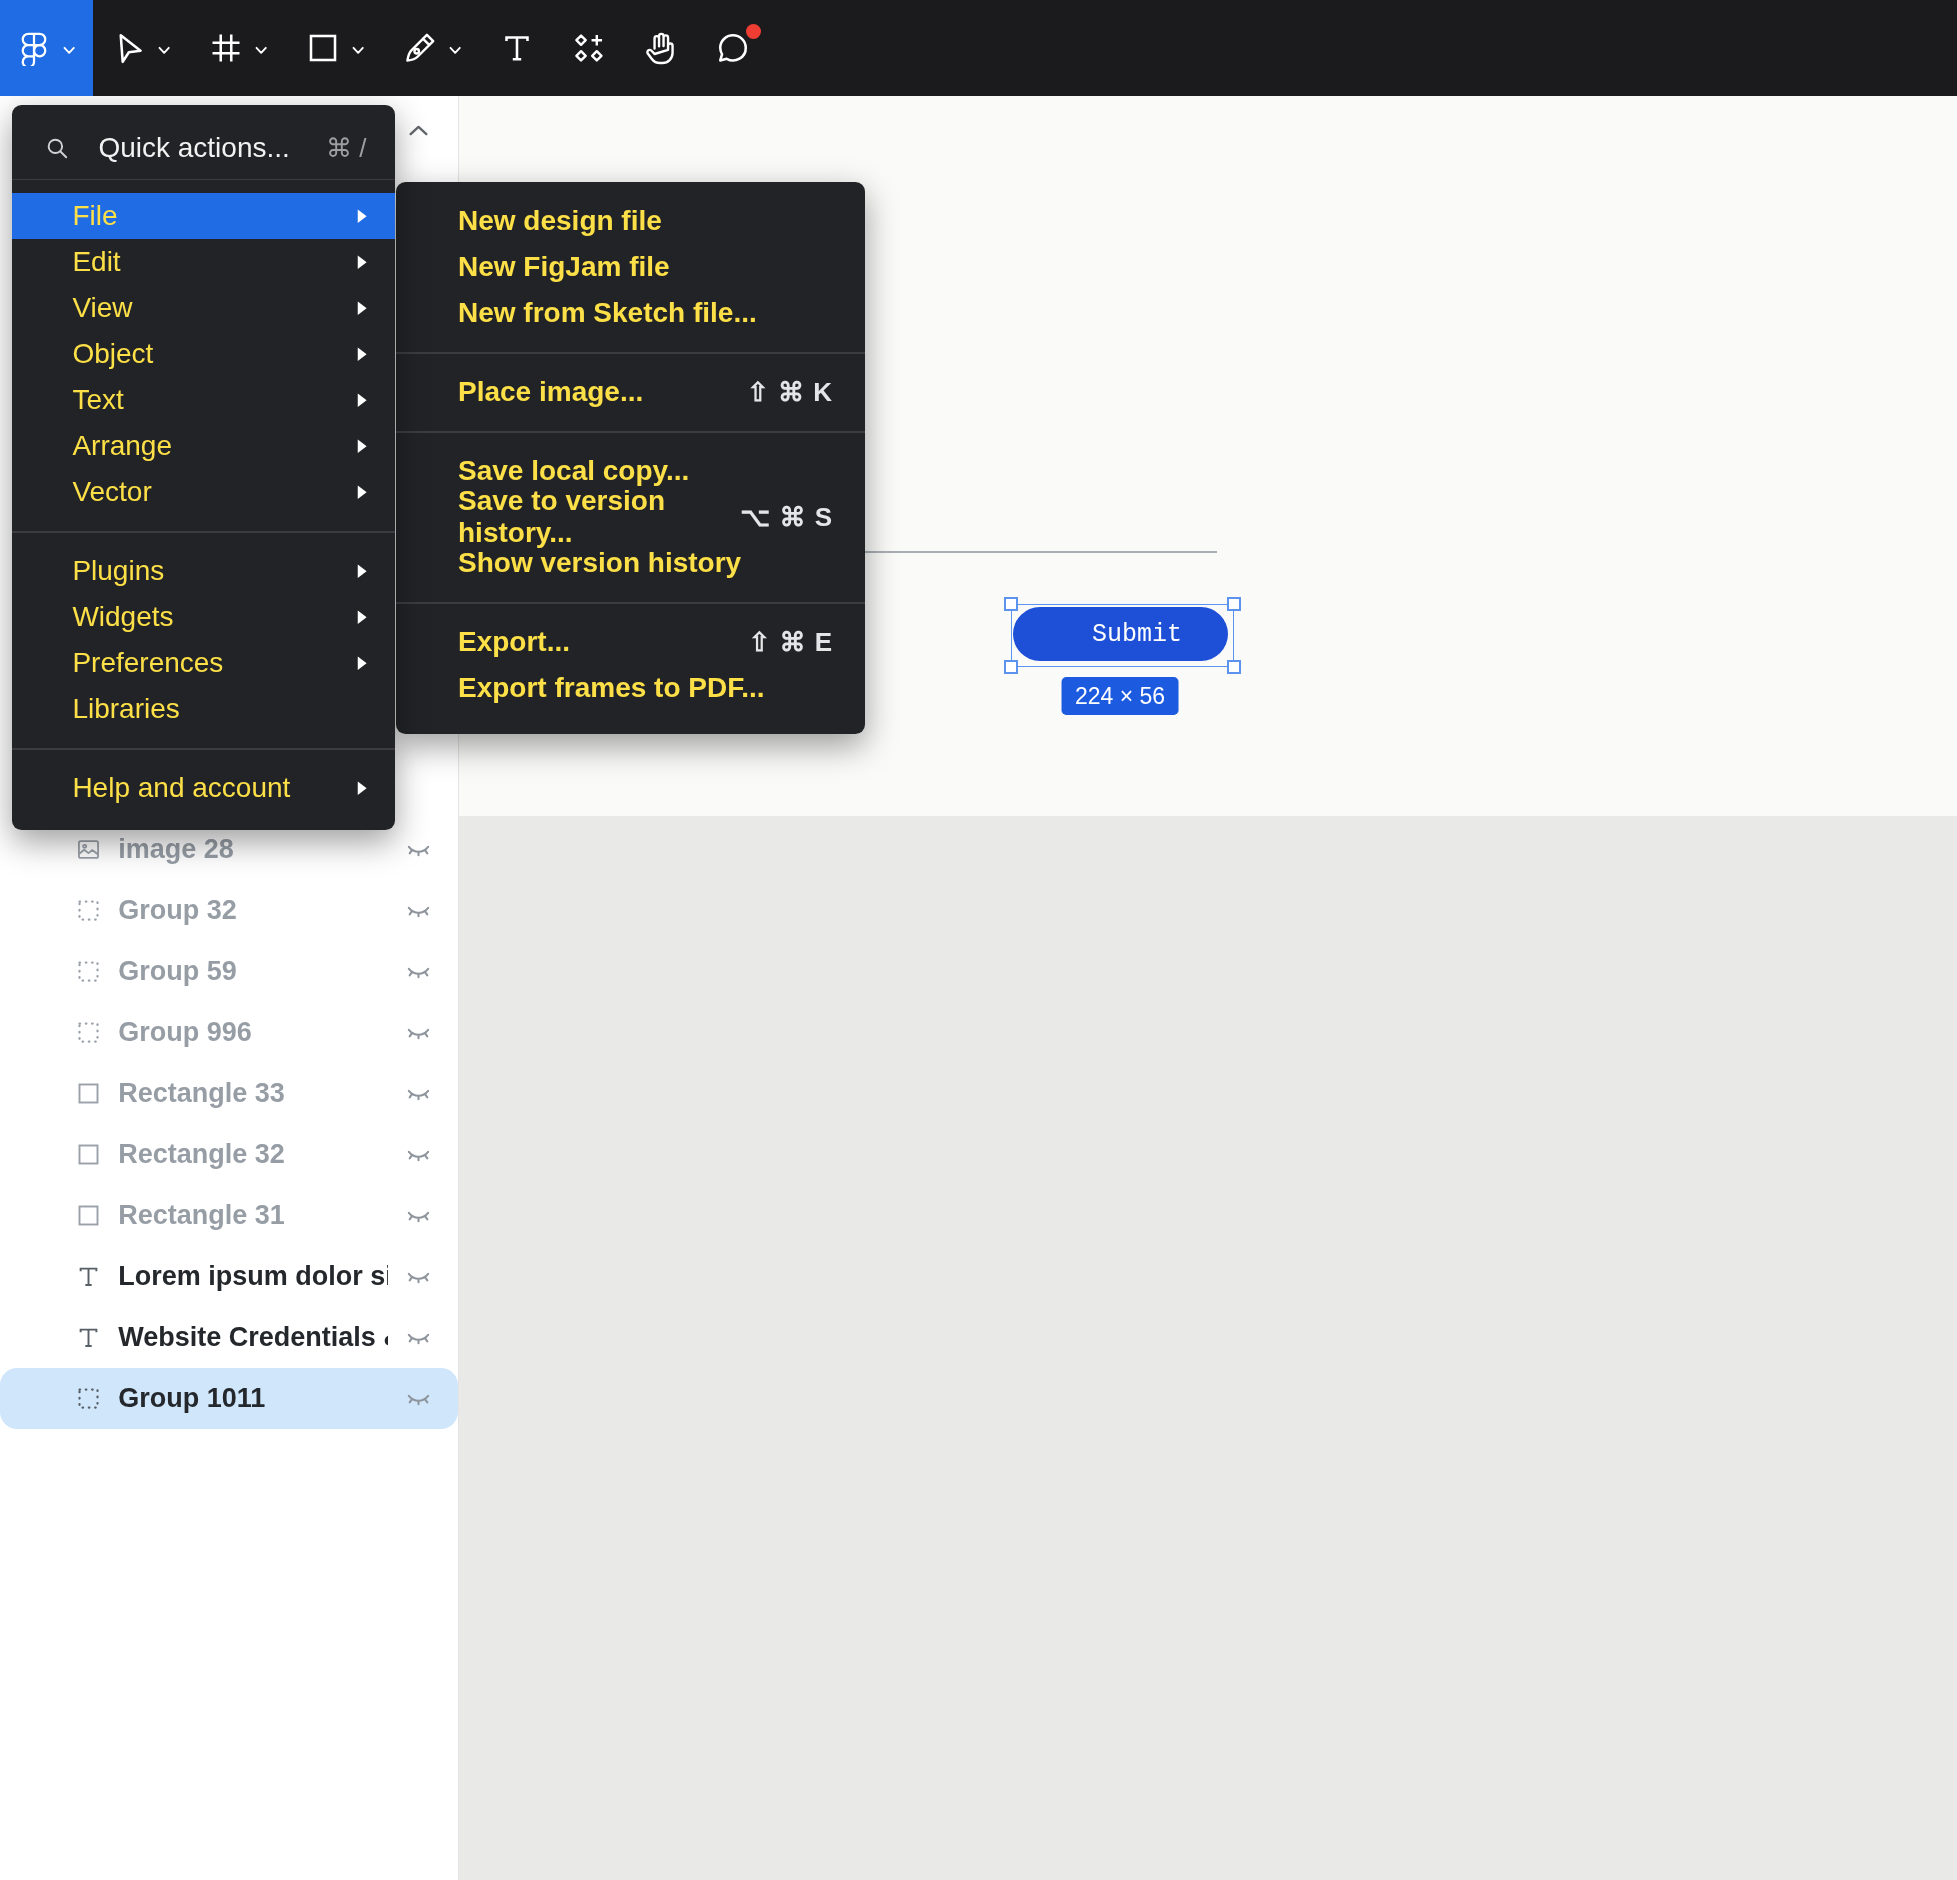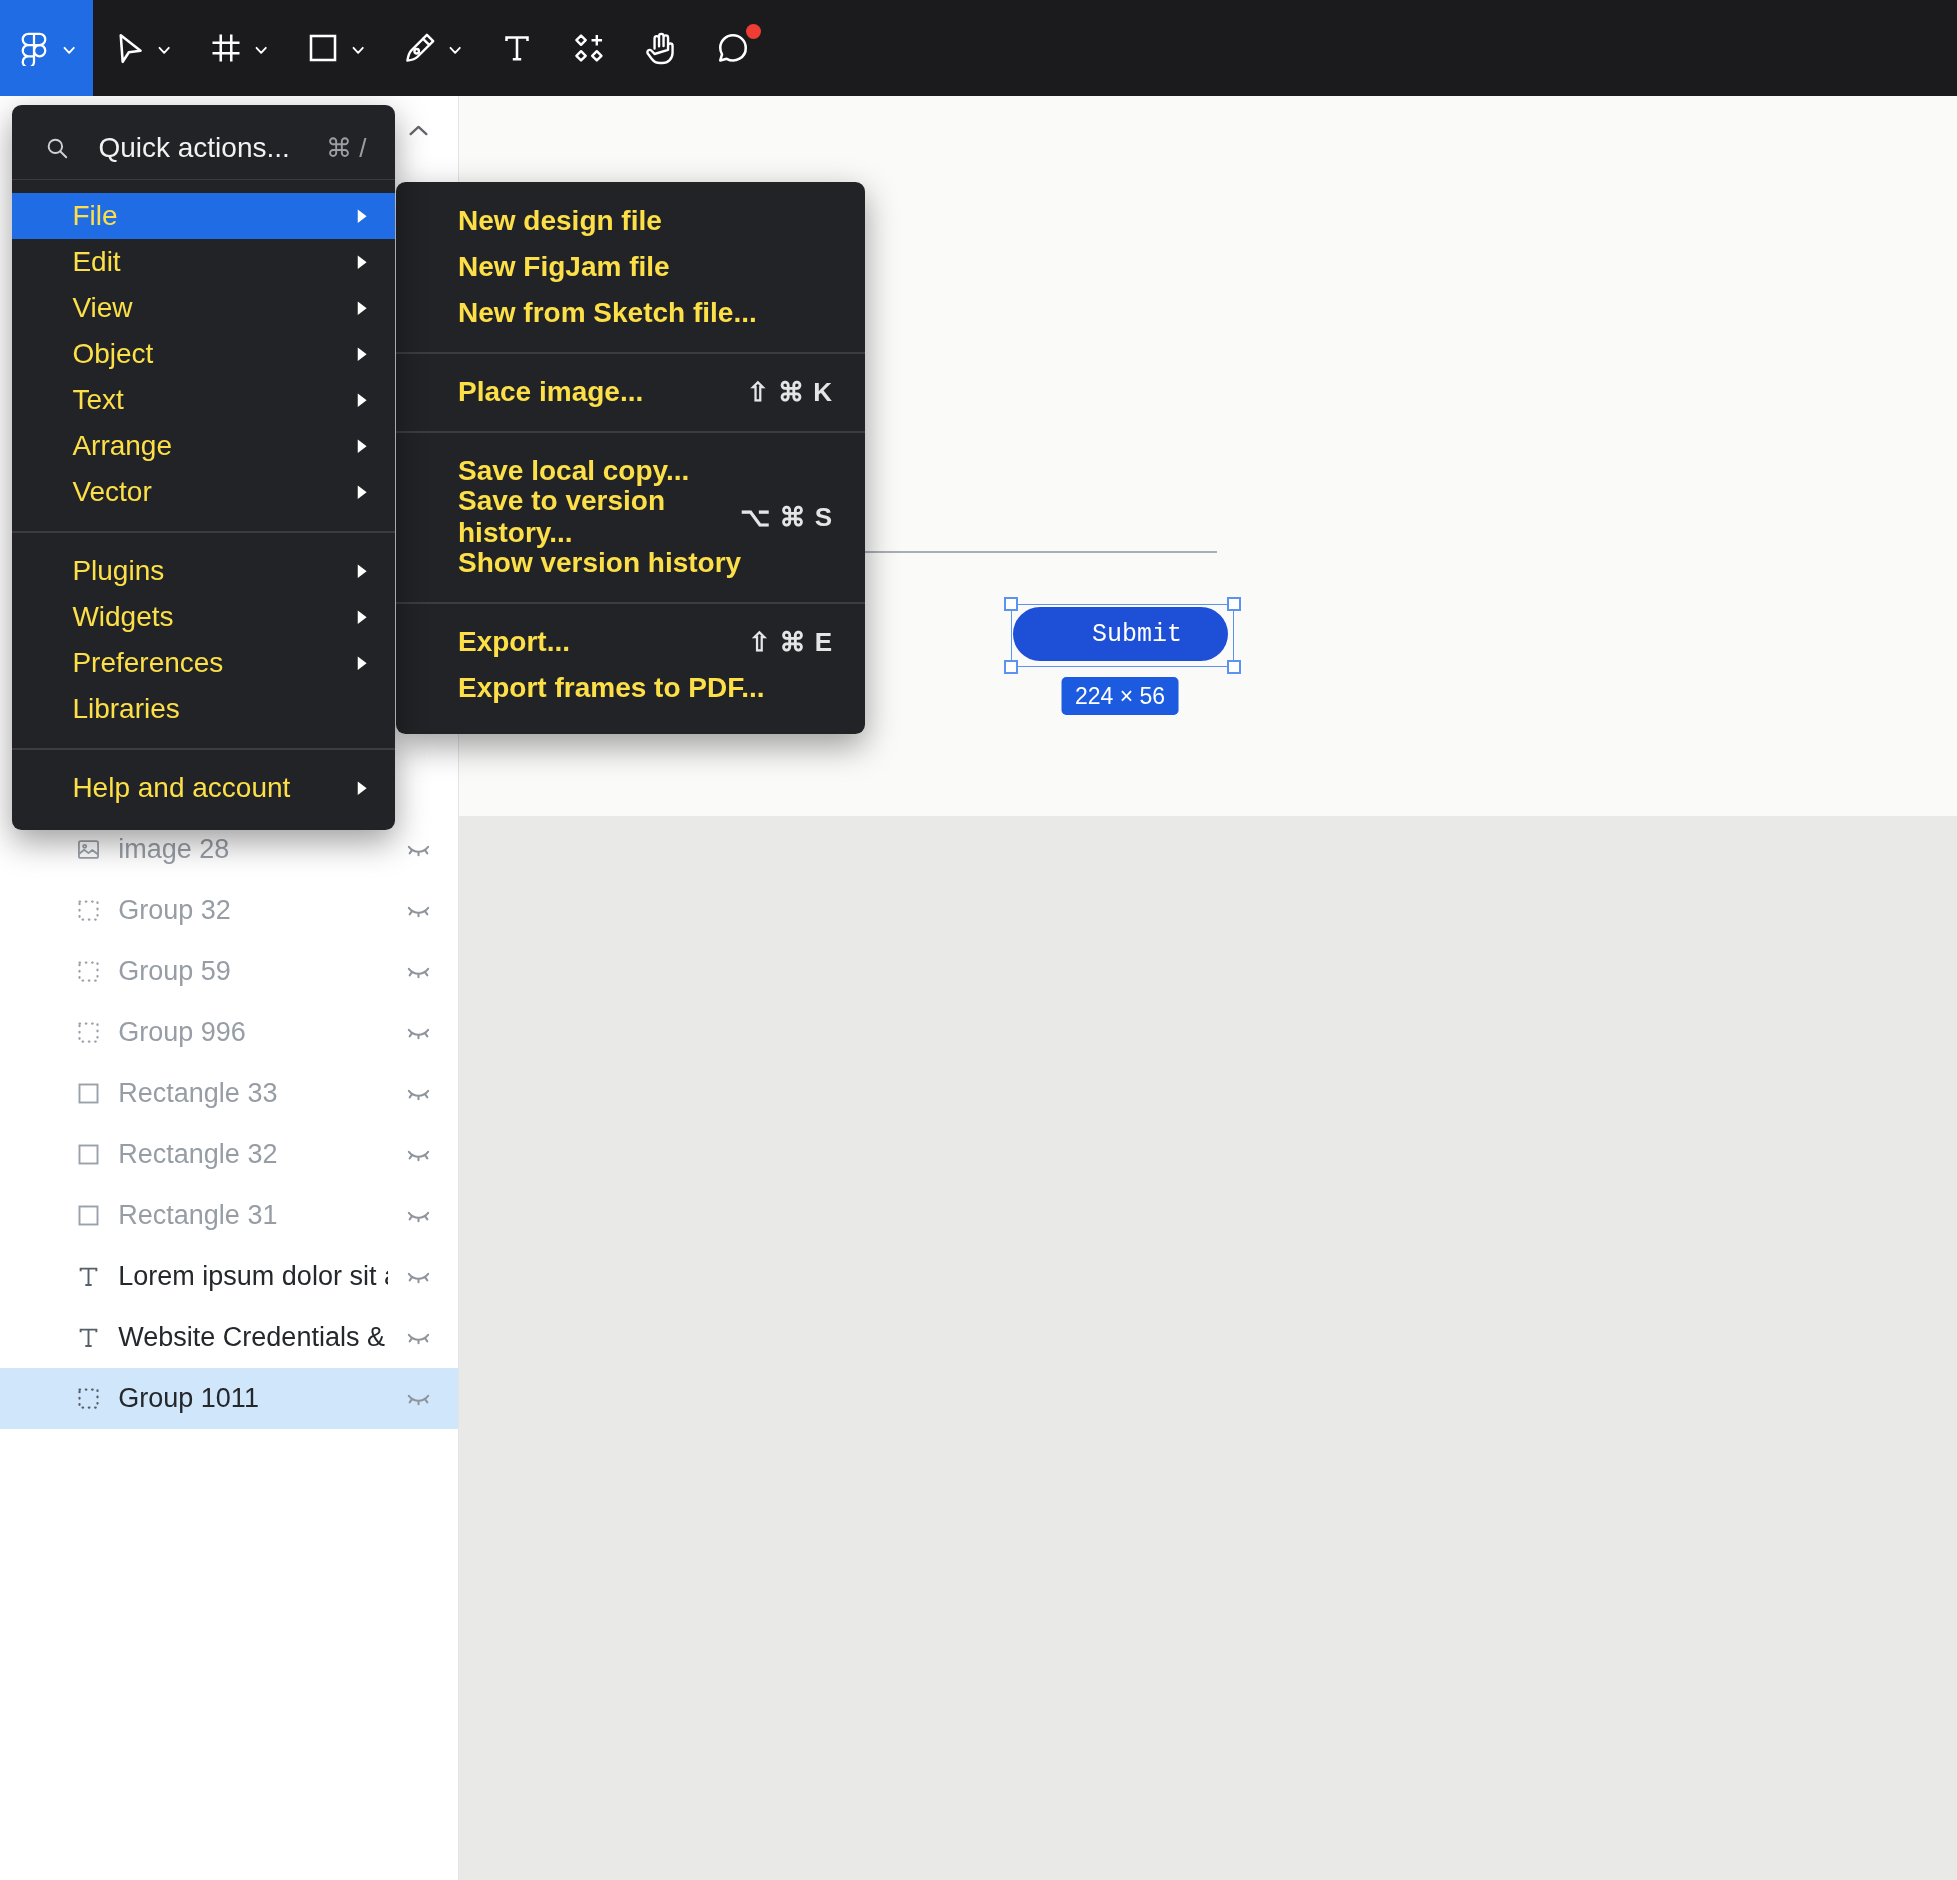"image 28" .layer-list { font-weight: none -> bold }
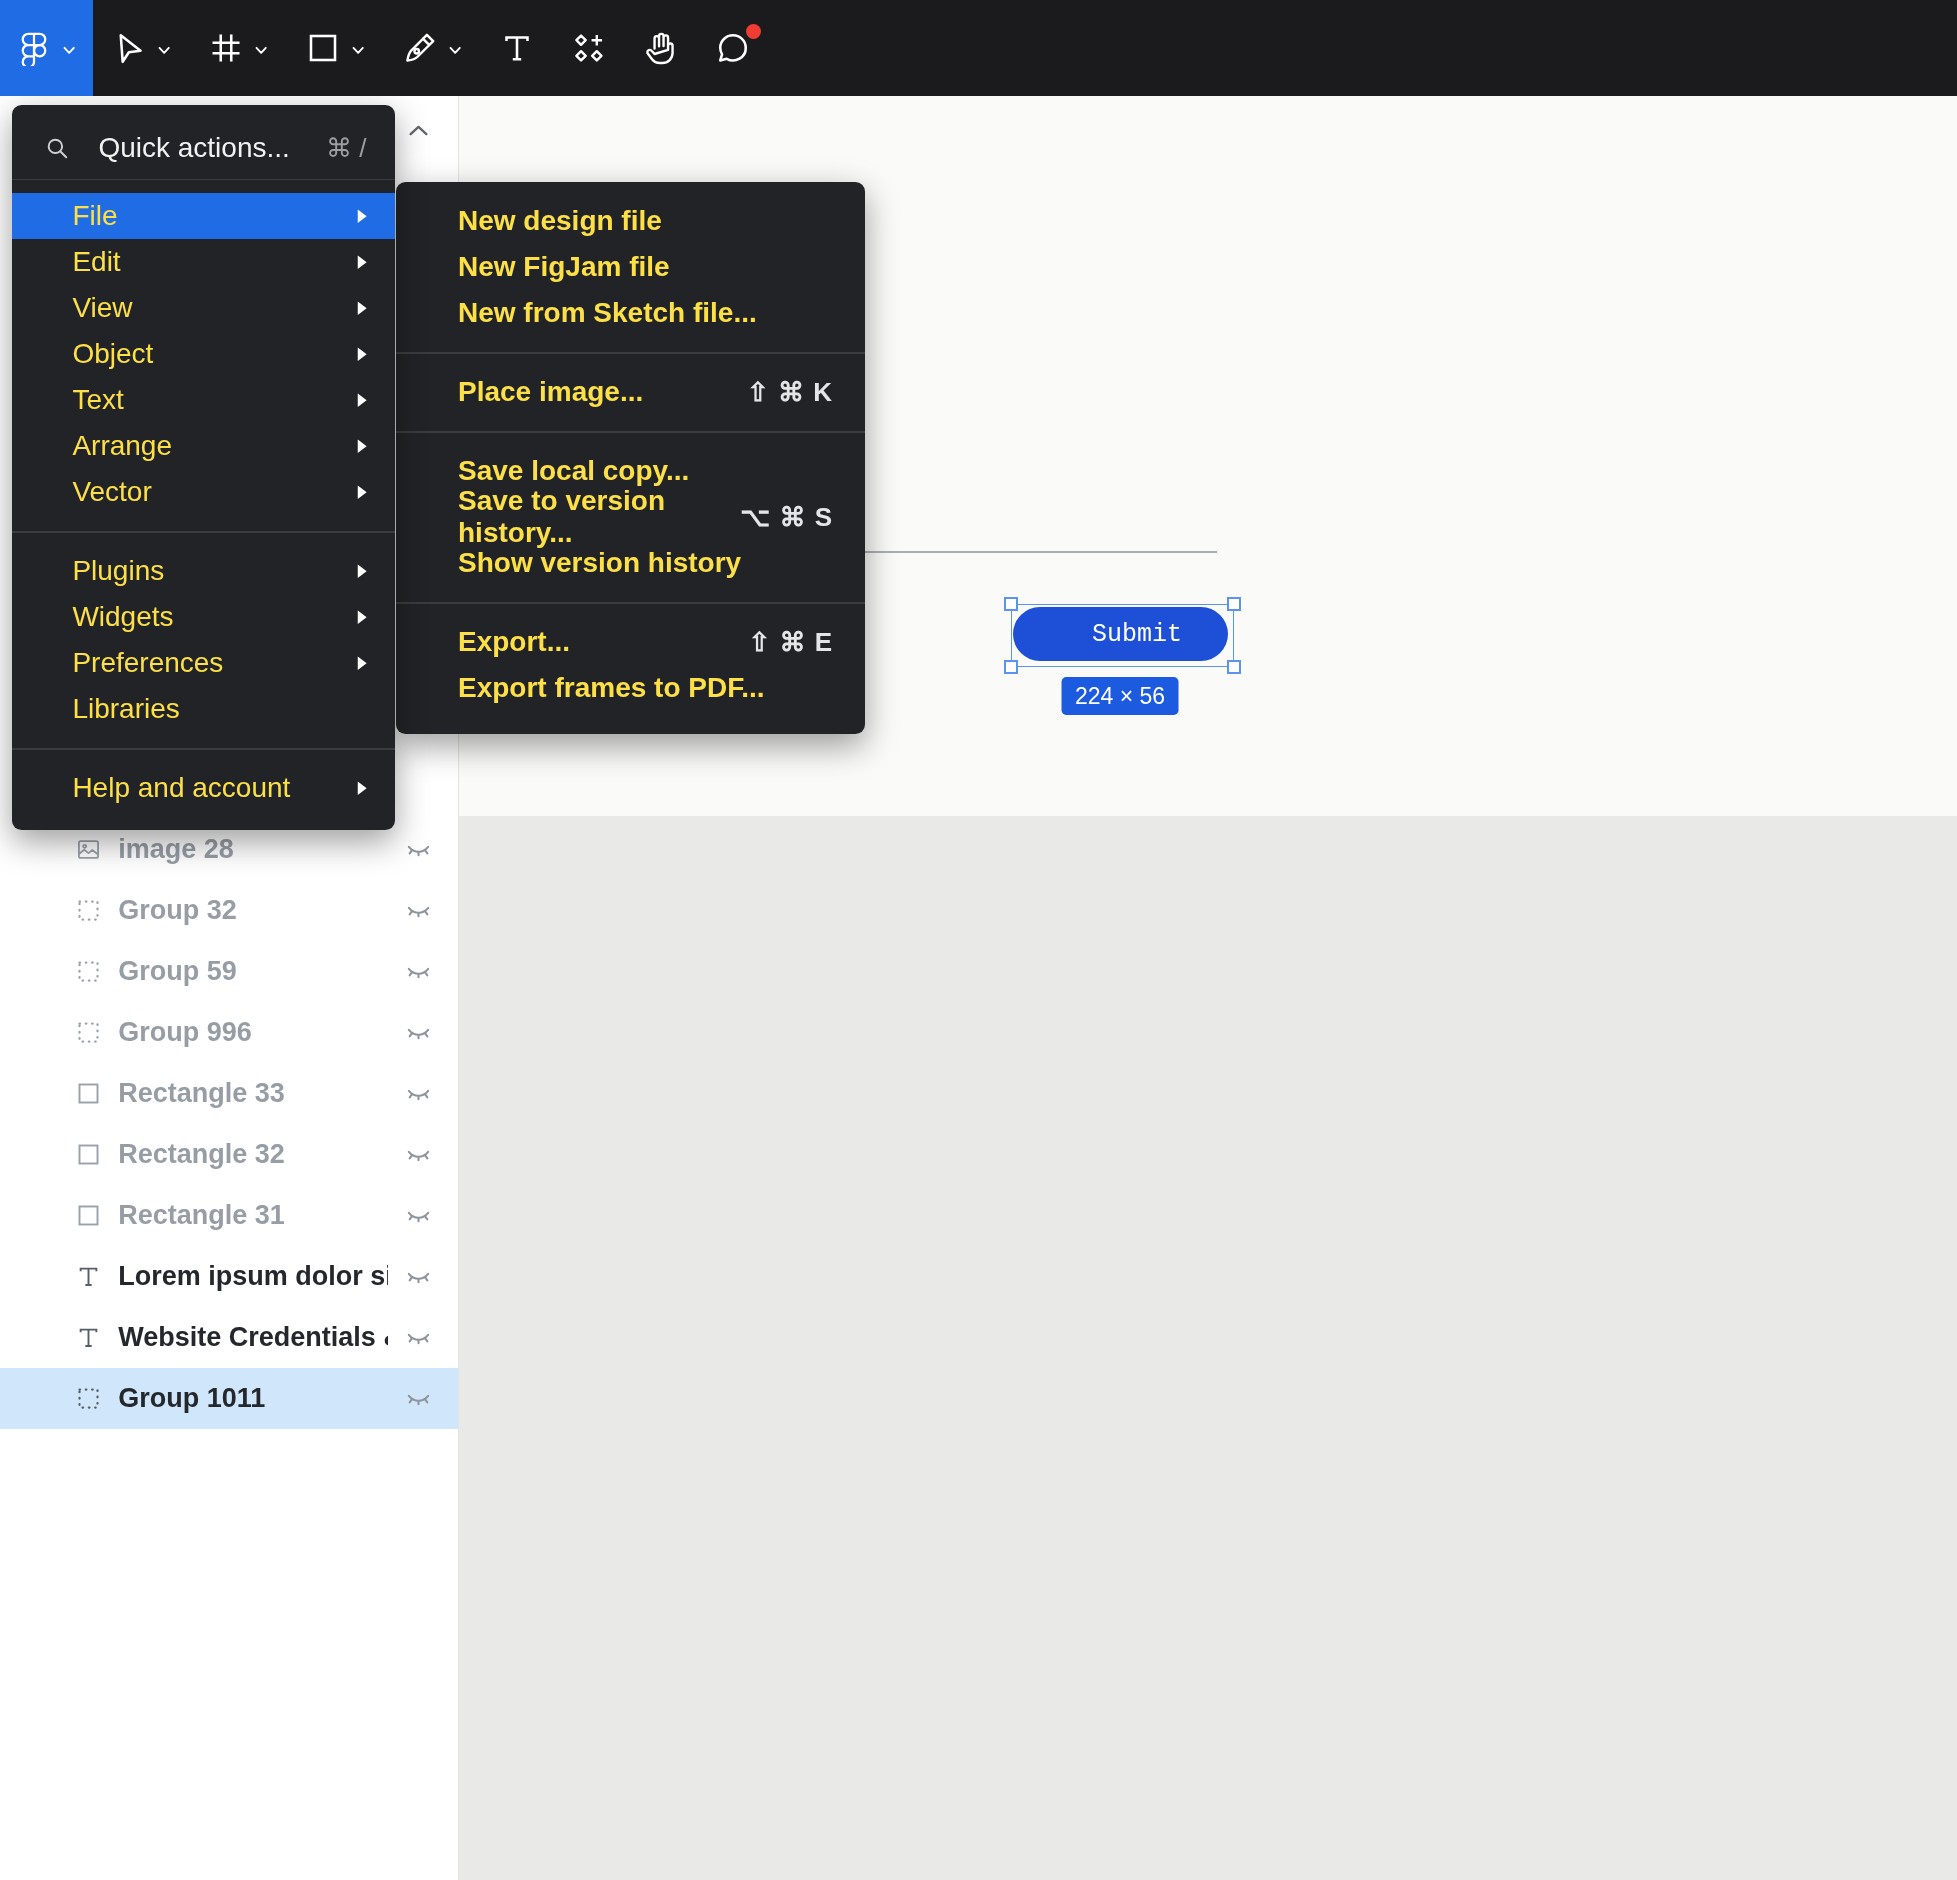"Group 1011" .layer-row.selected { border-radius: none -> 17px }
